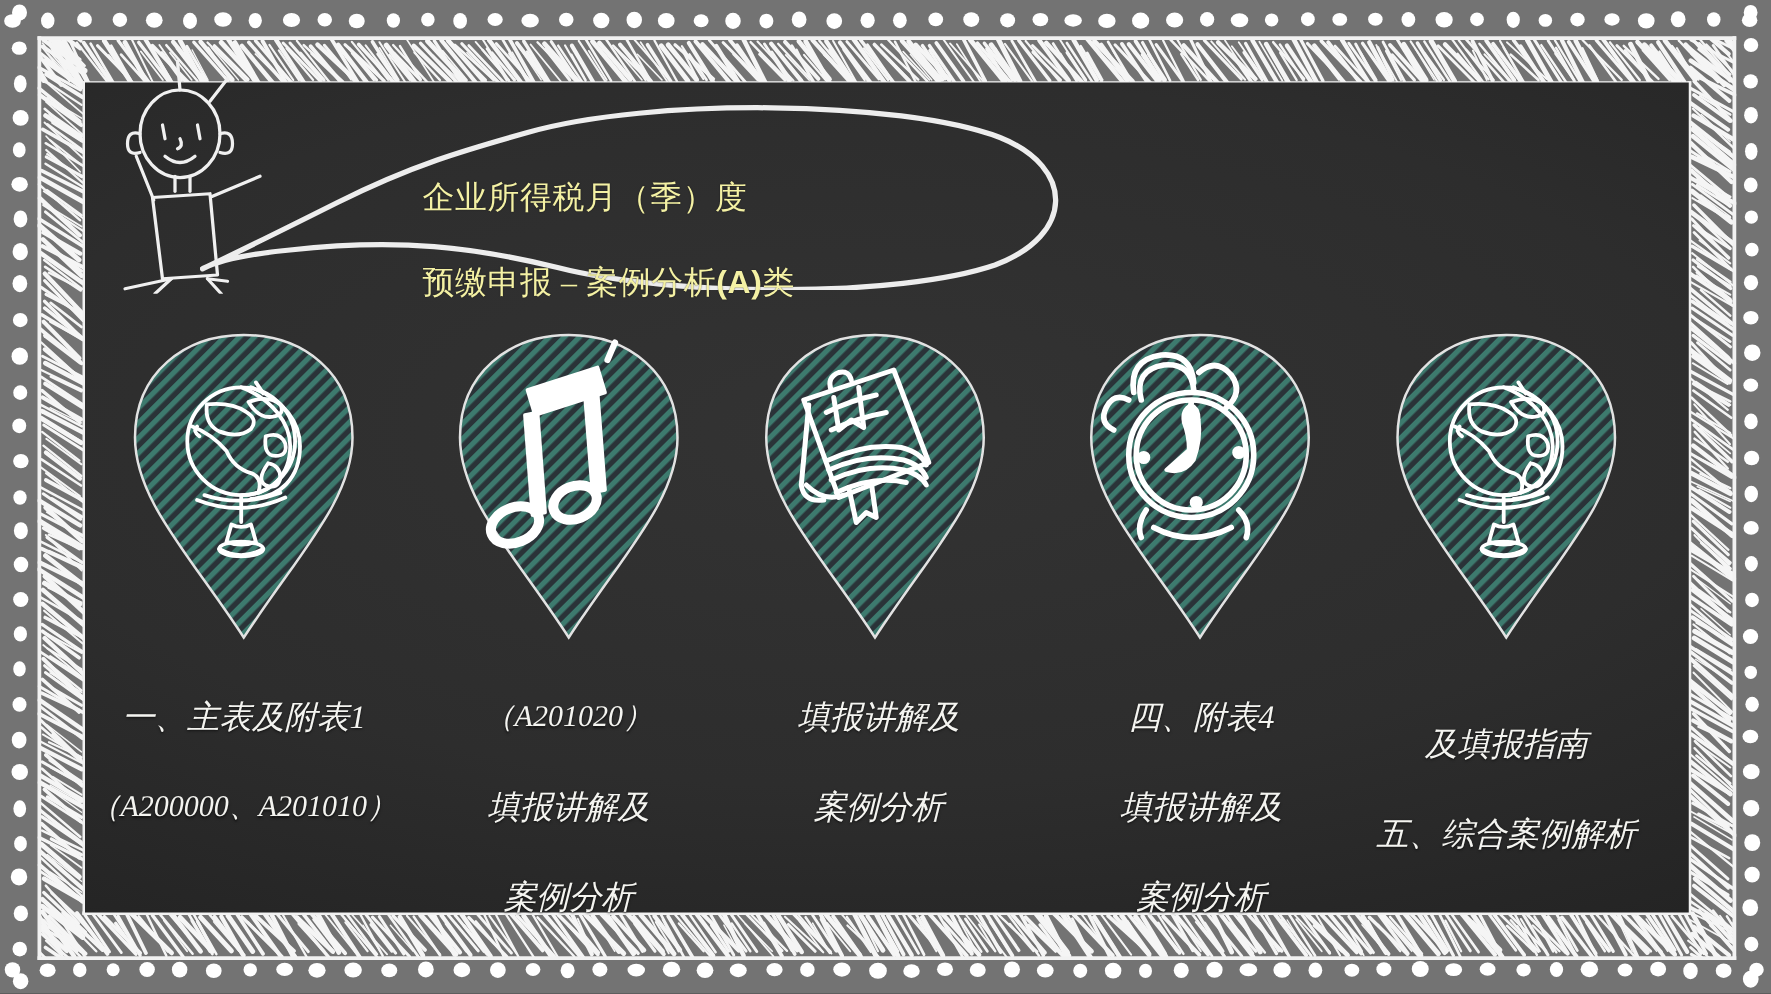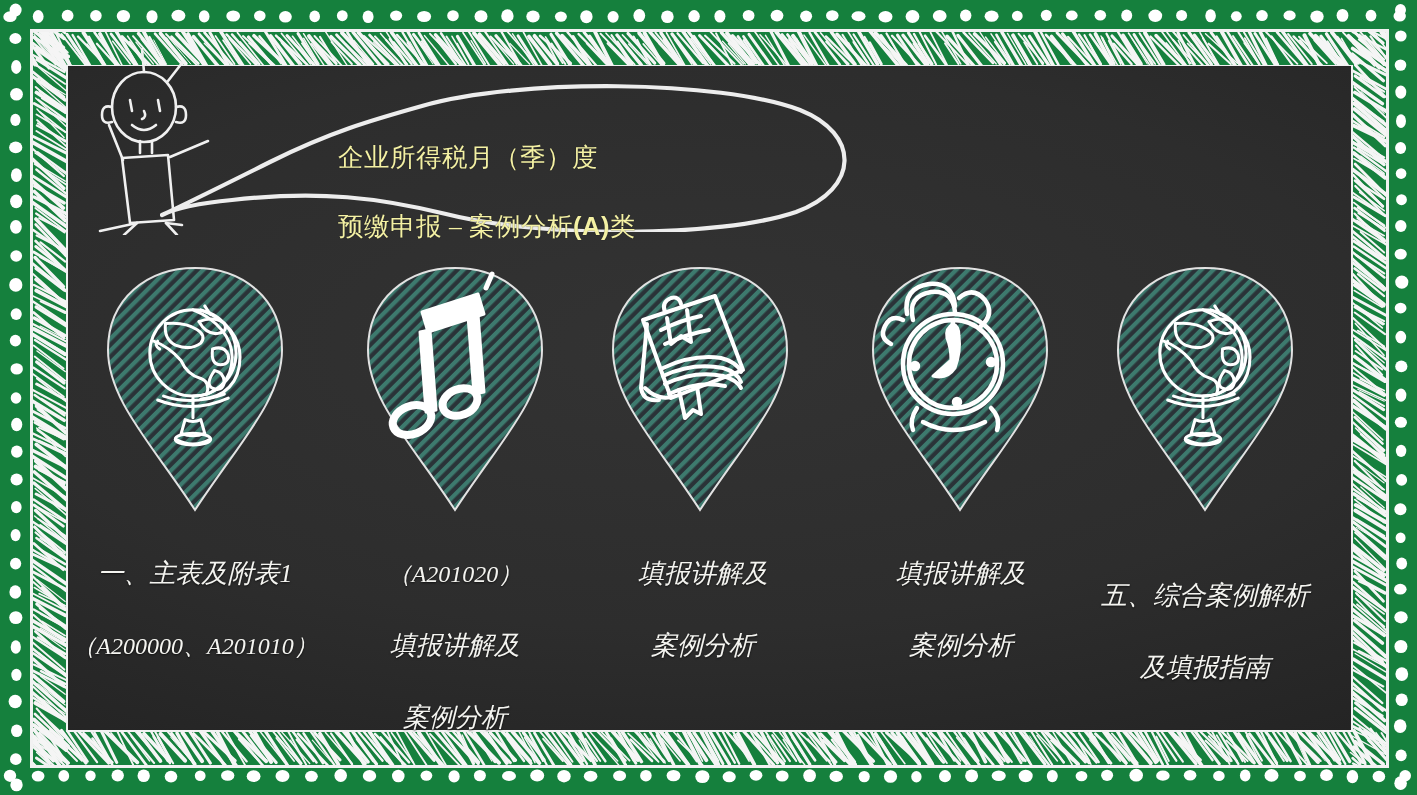"企业所得税月（季）度" #stage { background: #15803d -> #737373 }
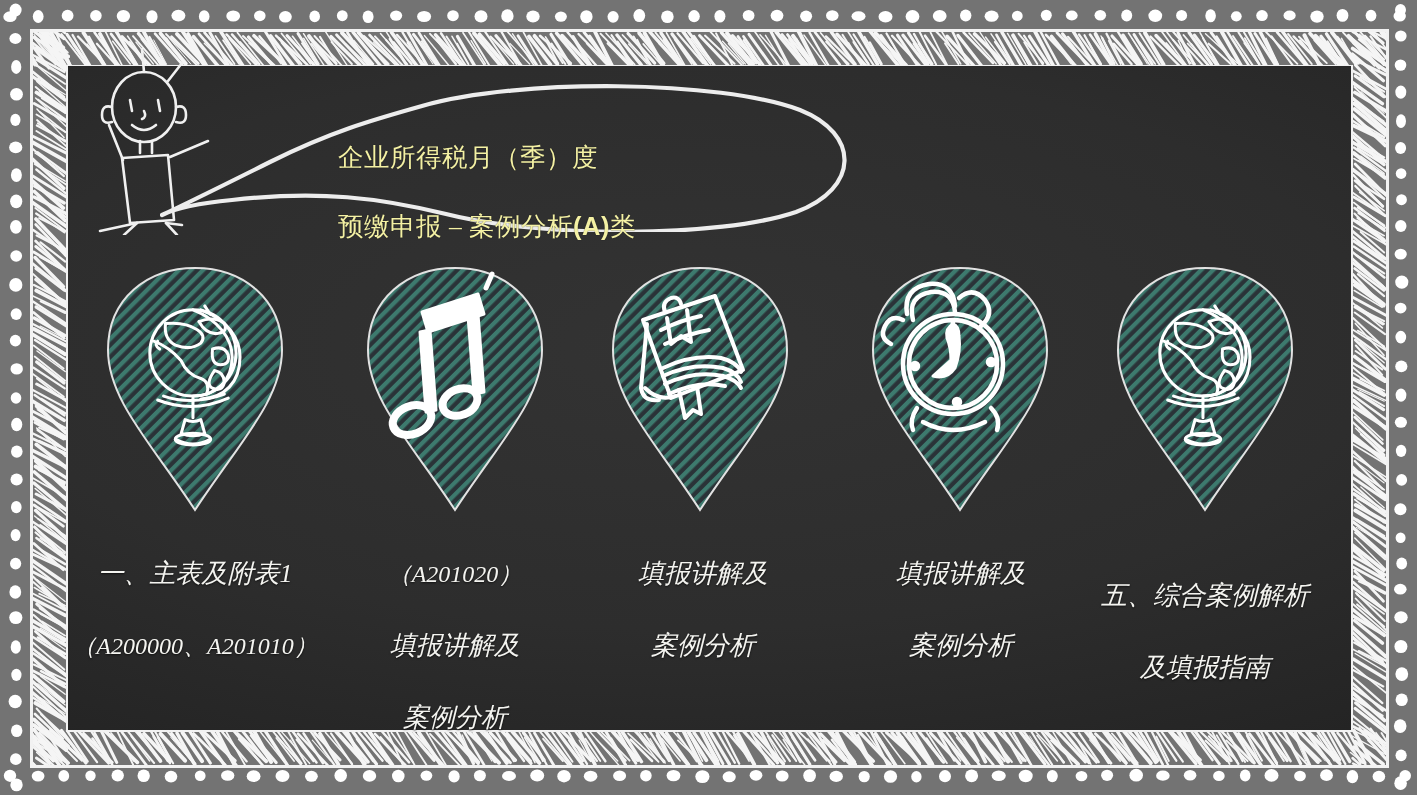"四、附表4" div { html: none -> <div>四、附表4</div> }
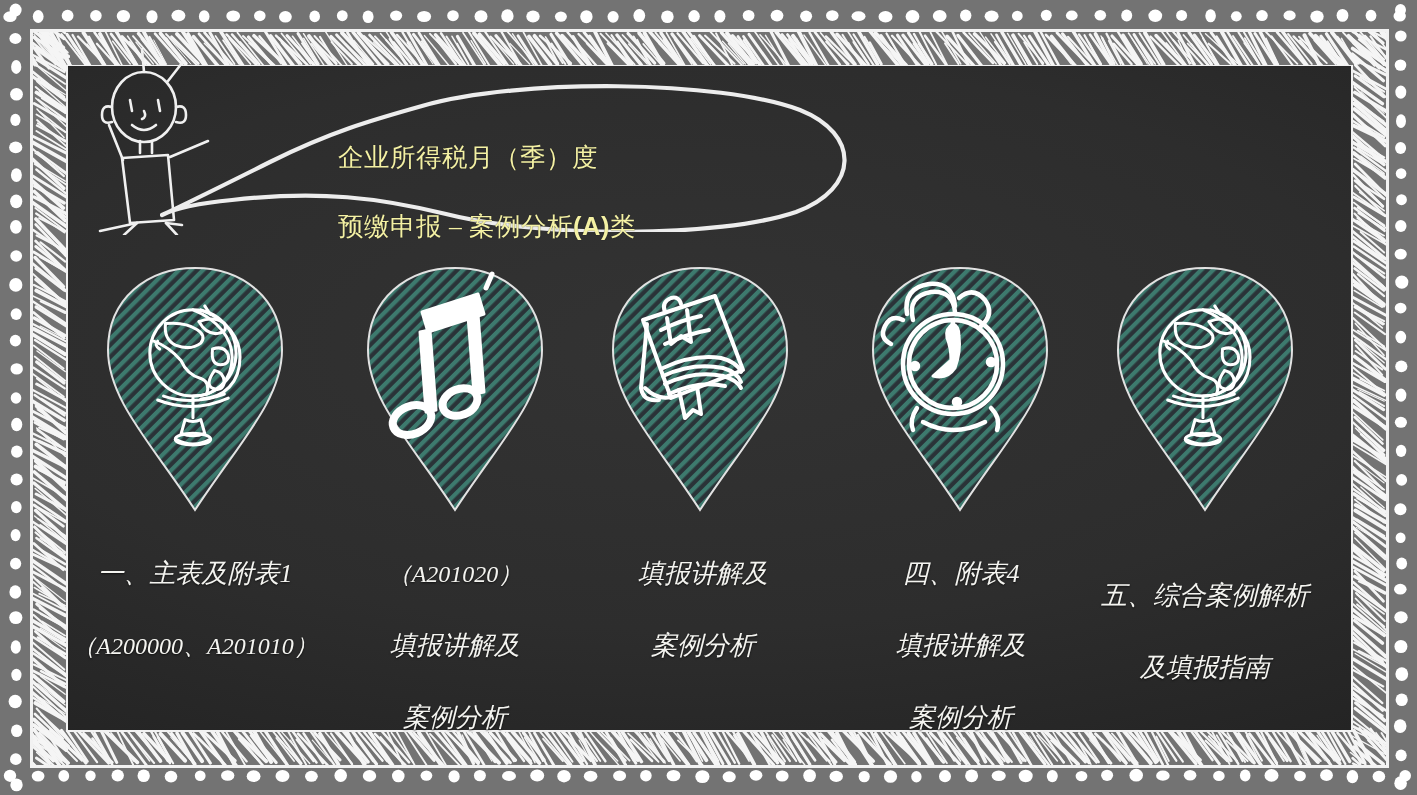"五、综合案例解析" div { order: before "及填报指南" -> after "及填报指南" }
